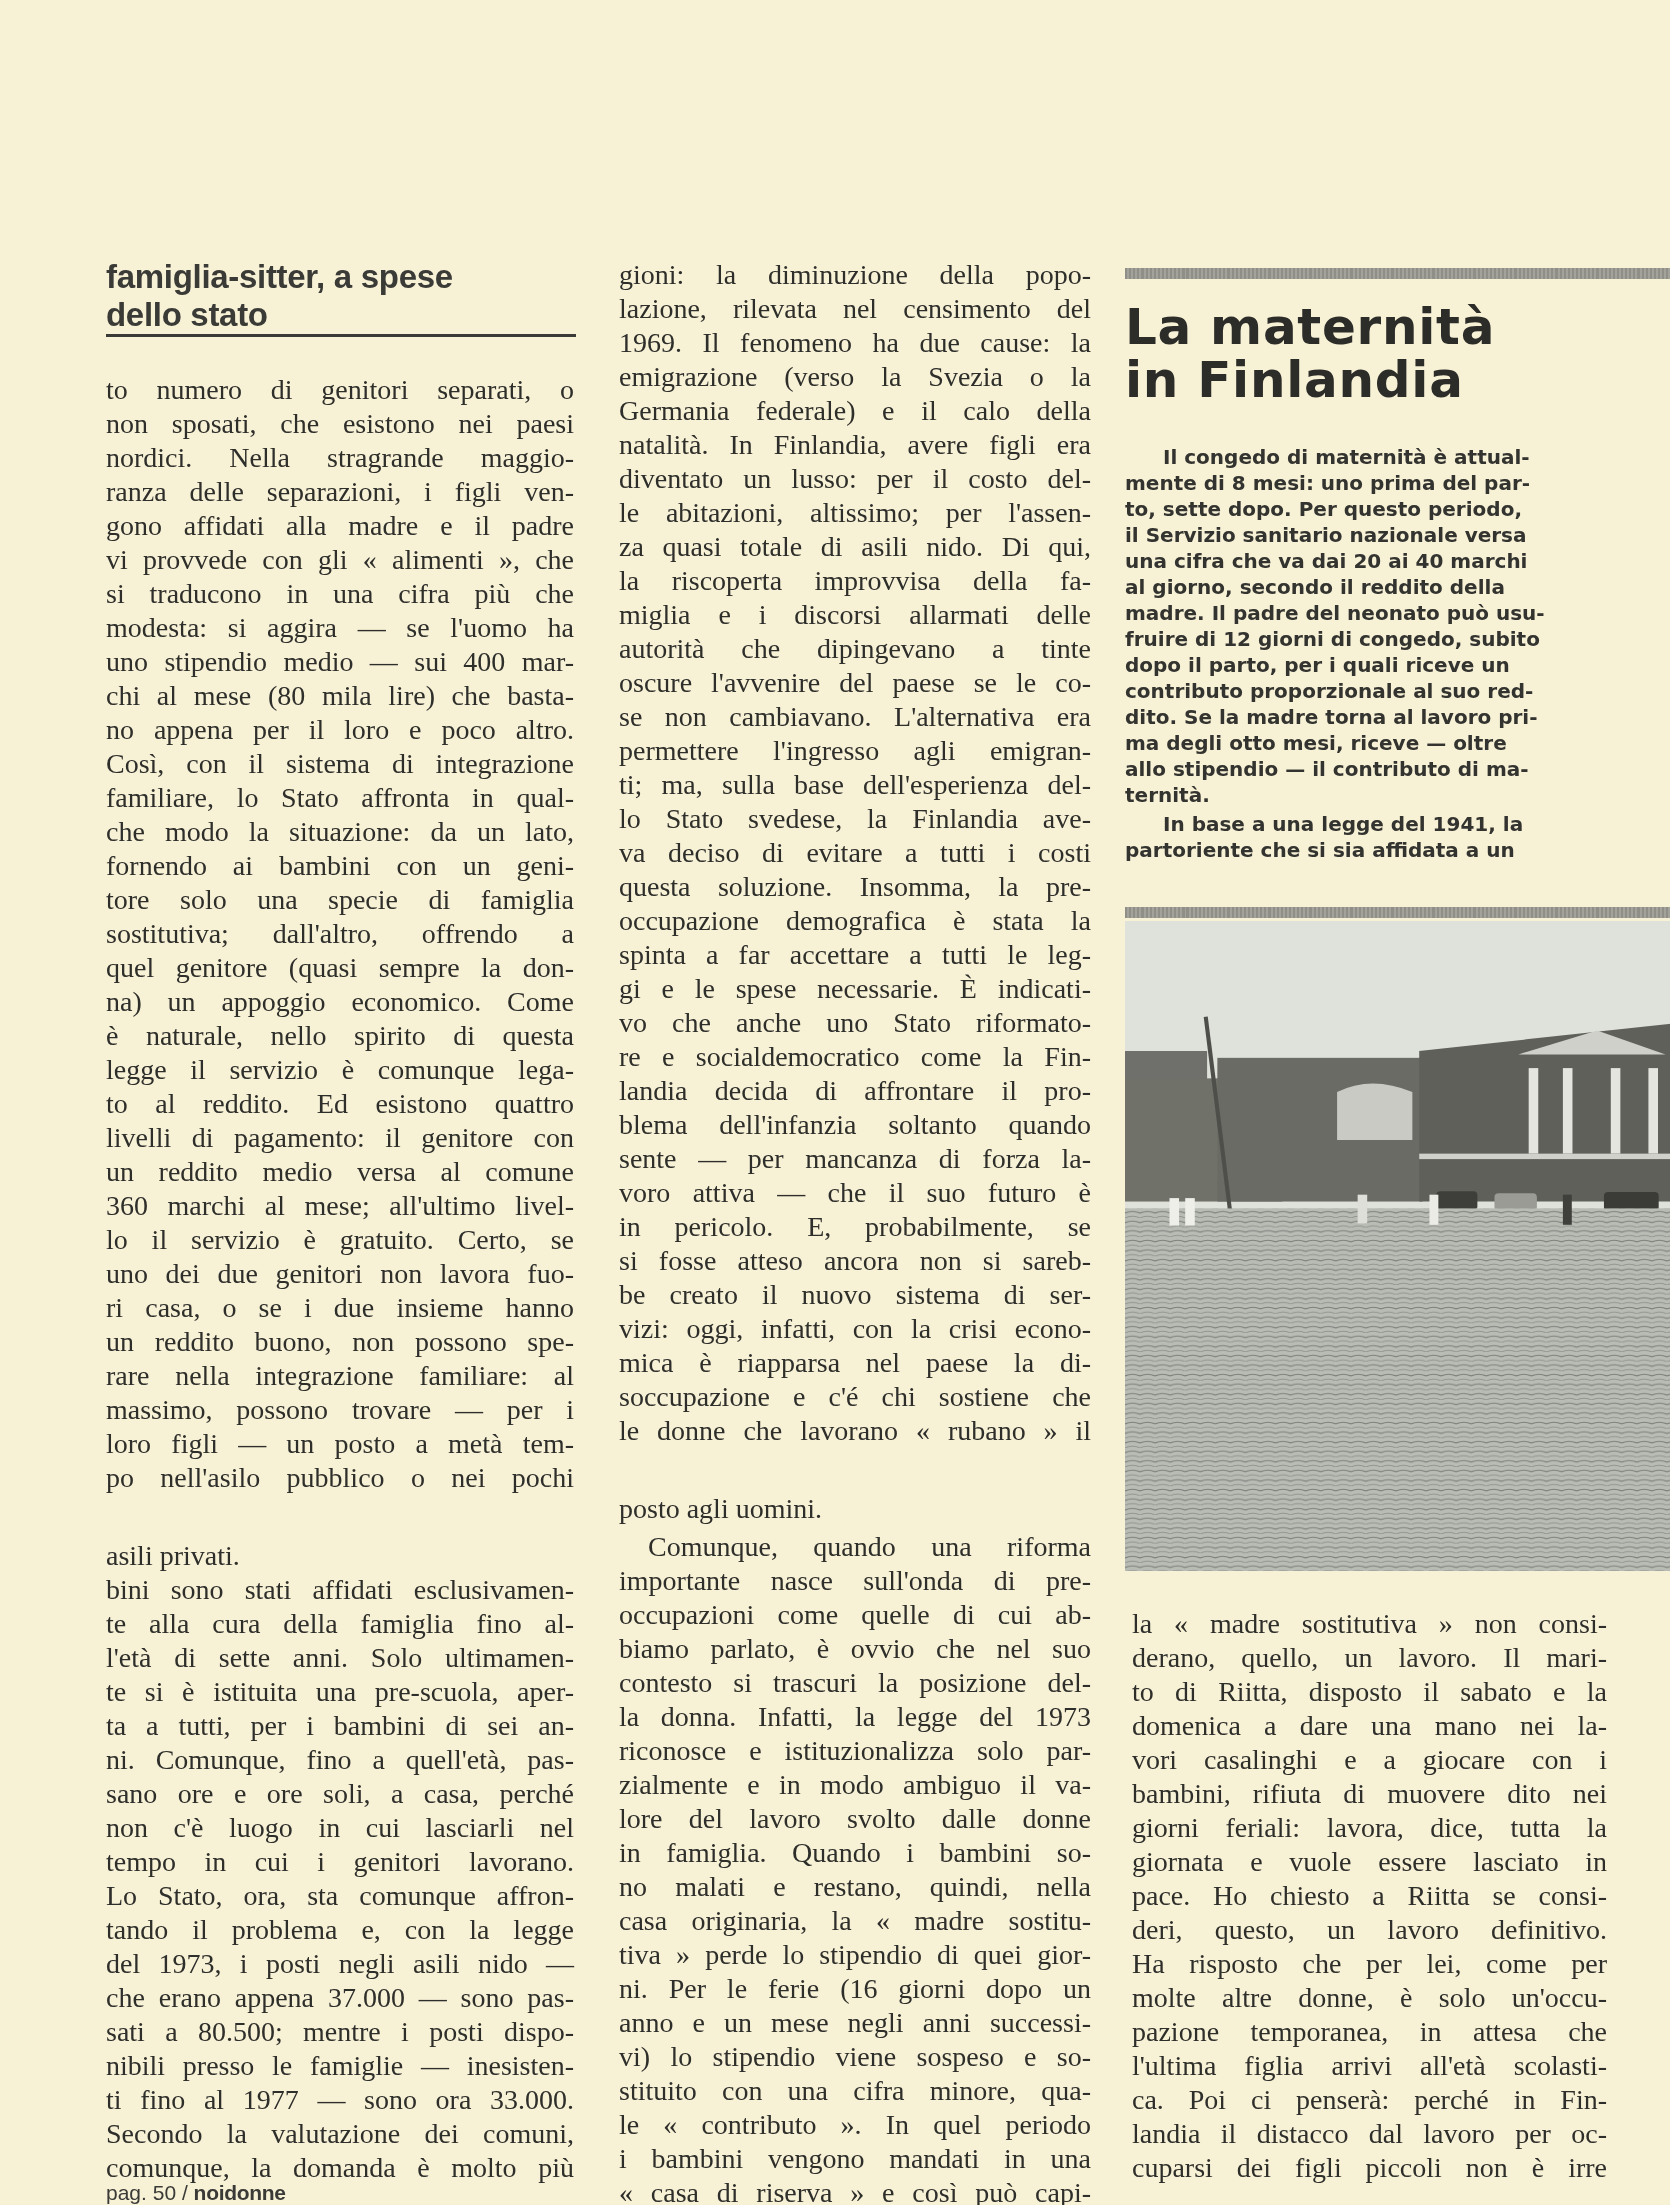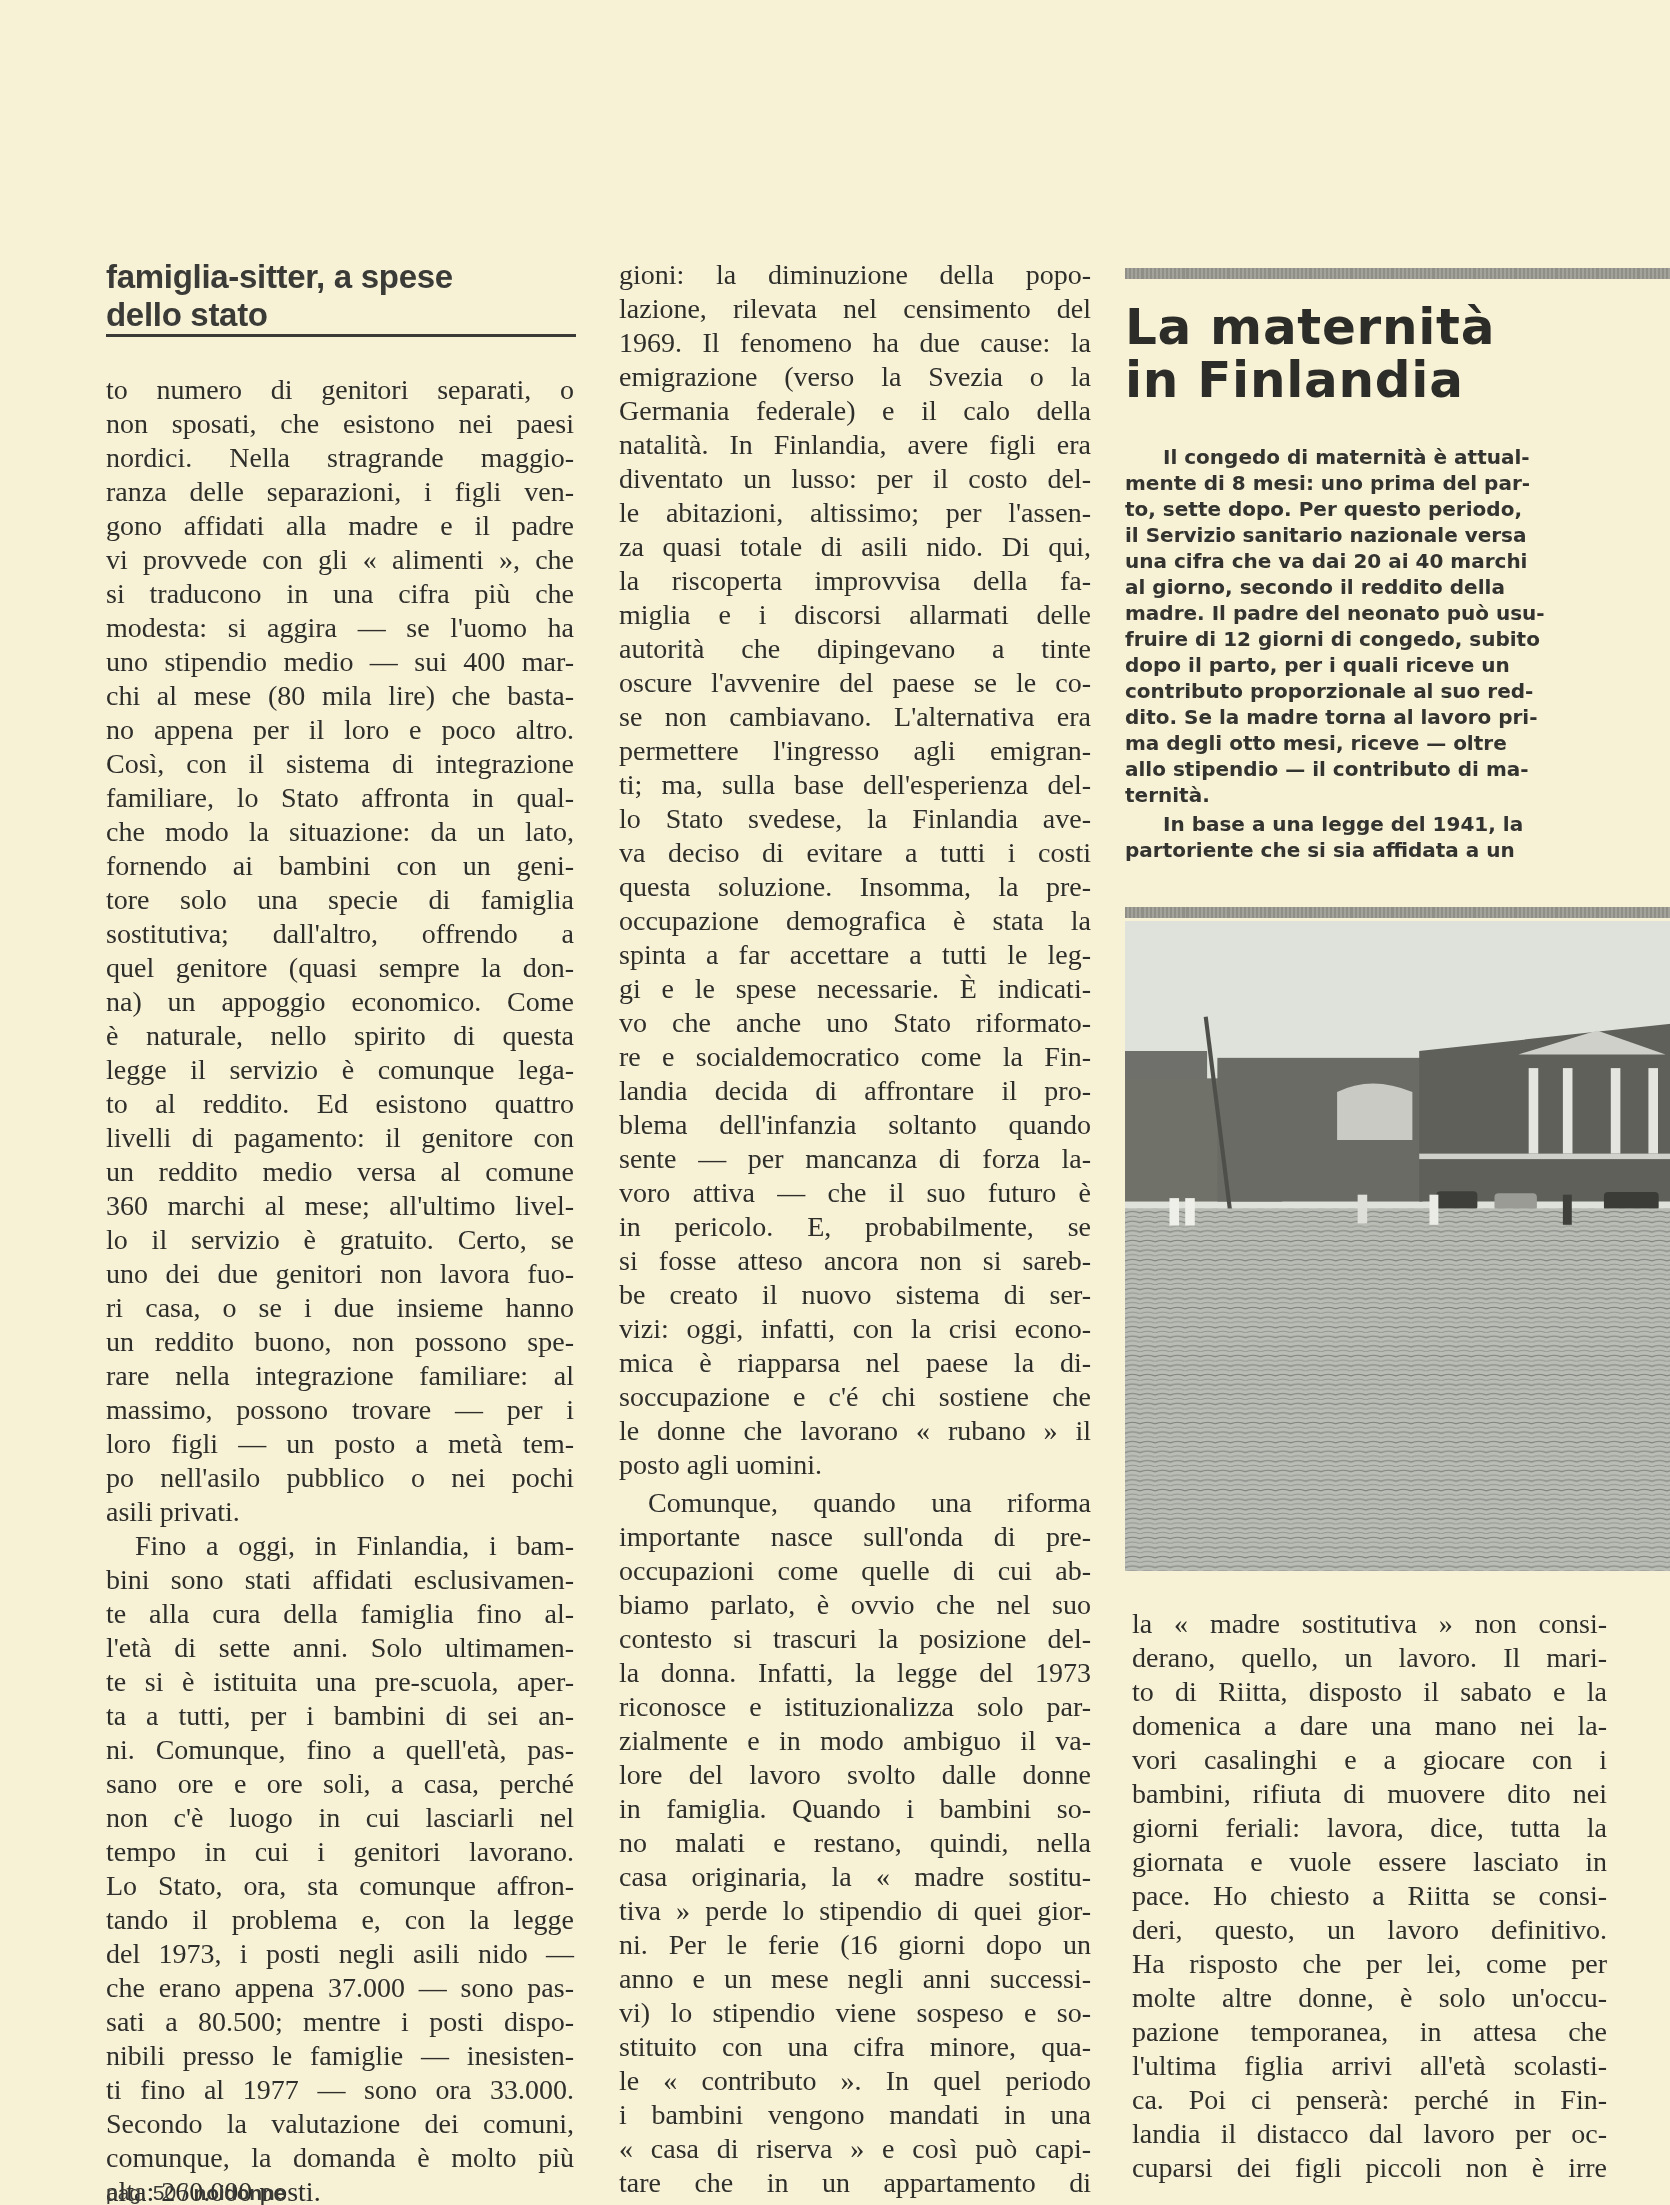"posto agli uomini." .col .line.last { margin-top: none -> 44px }
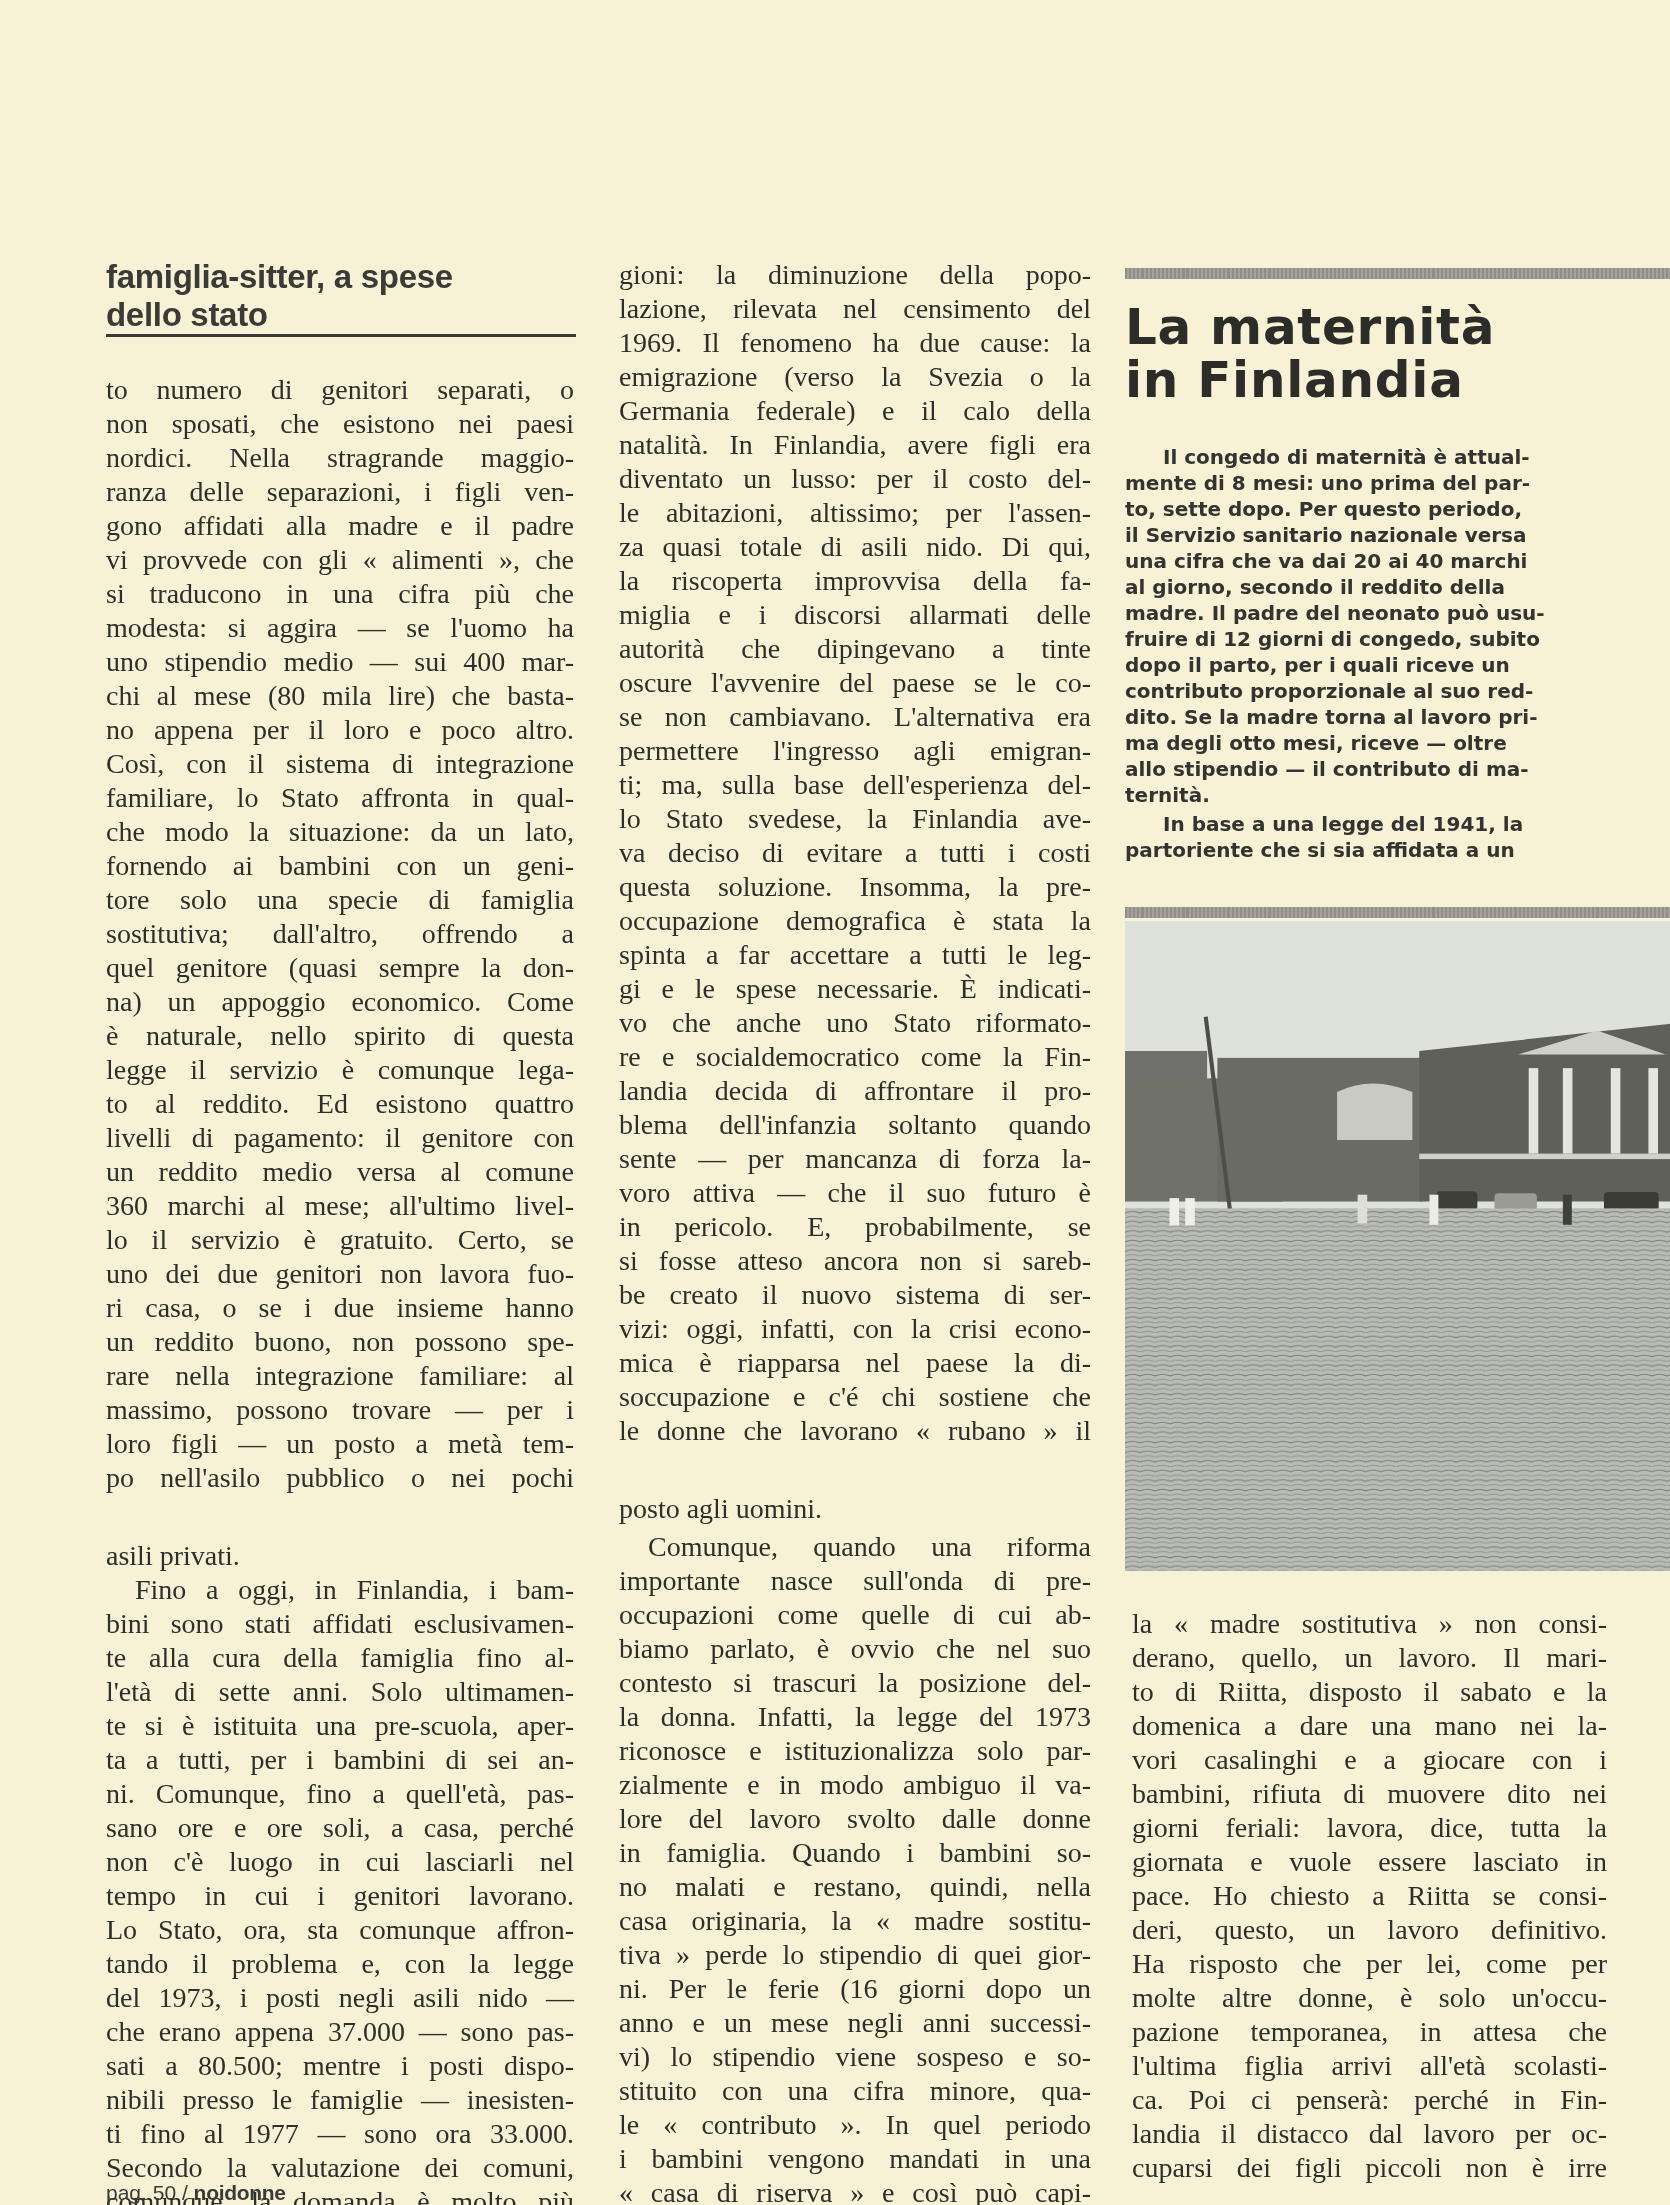"Fino a oggi, in Finlandia," span.line { html: <span>Fino a oggi, in Finlandia, i bam-</span> -> none }
